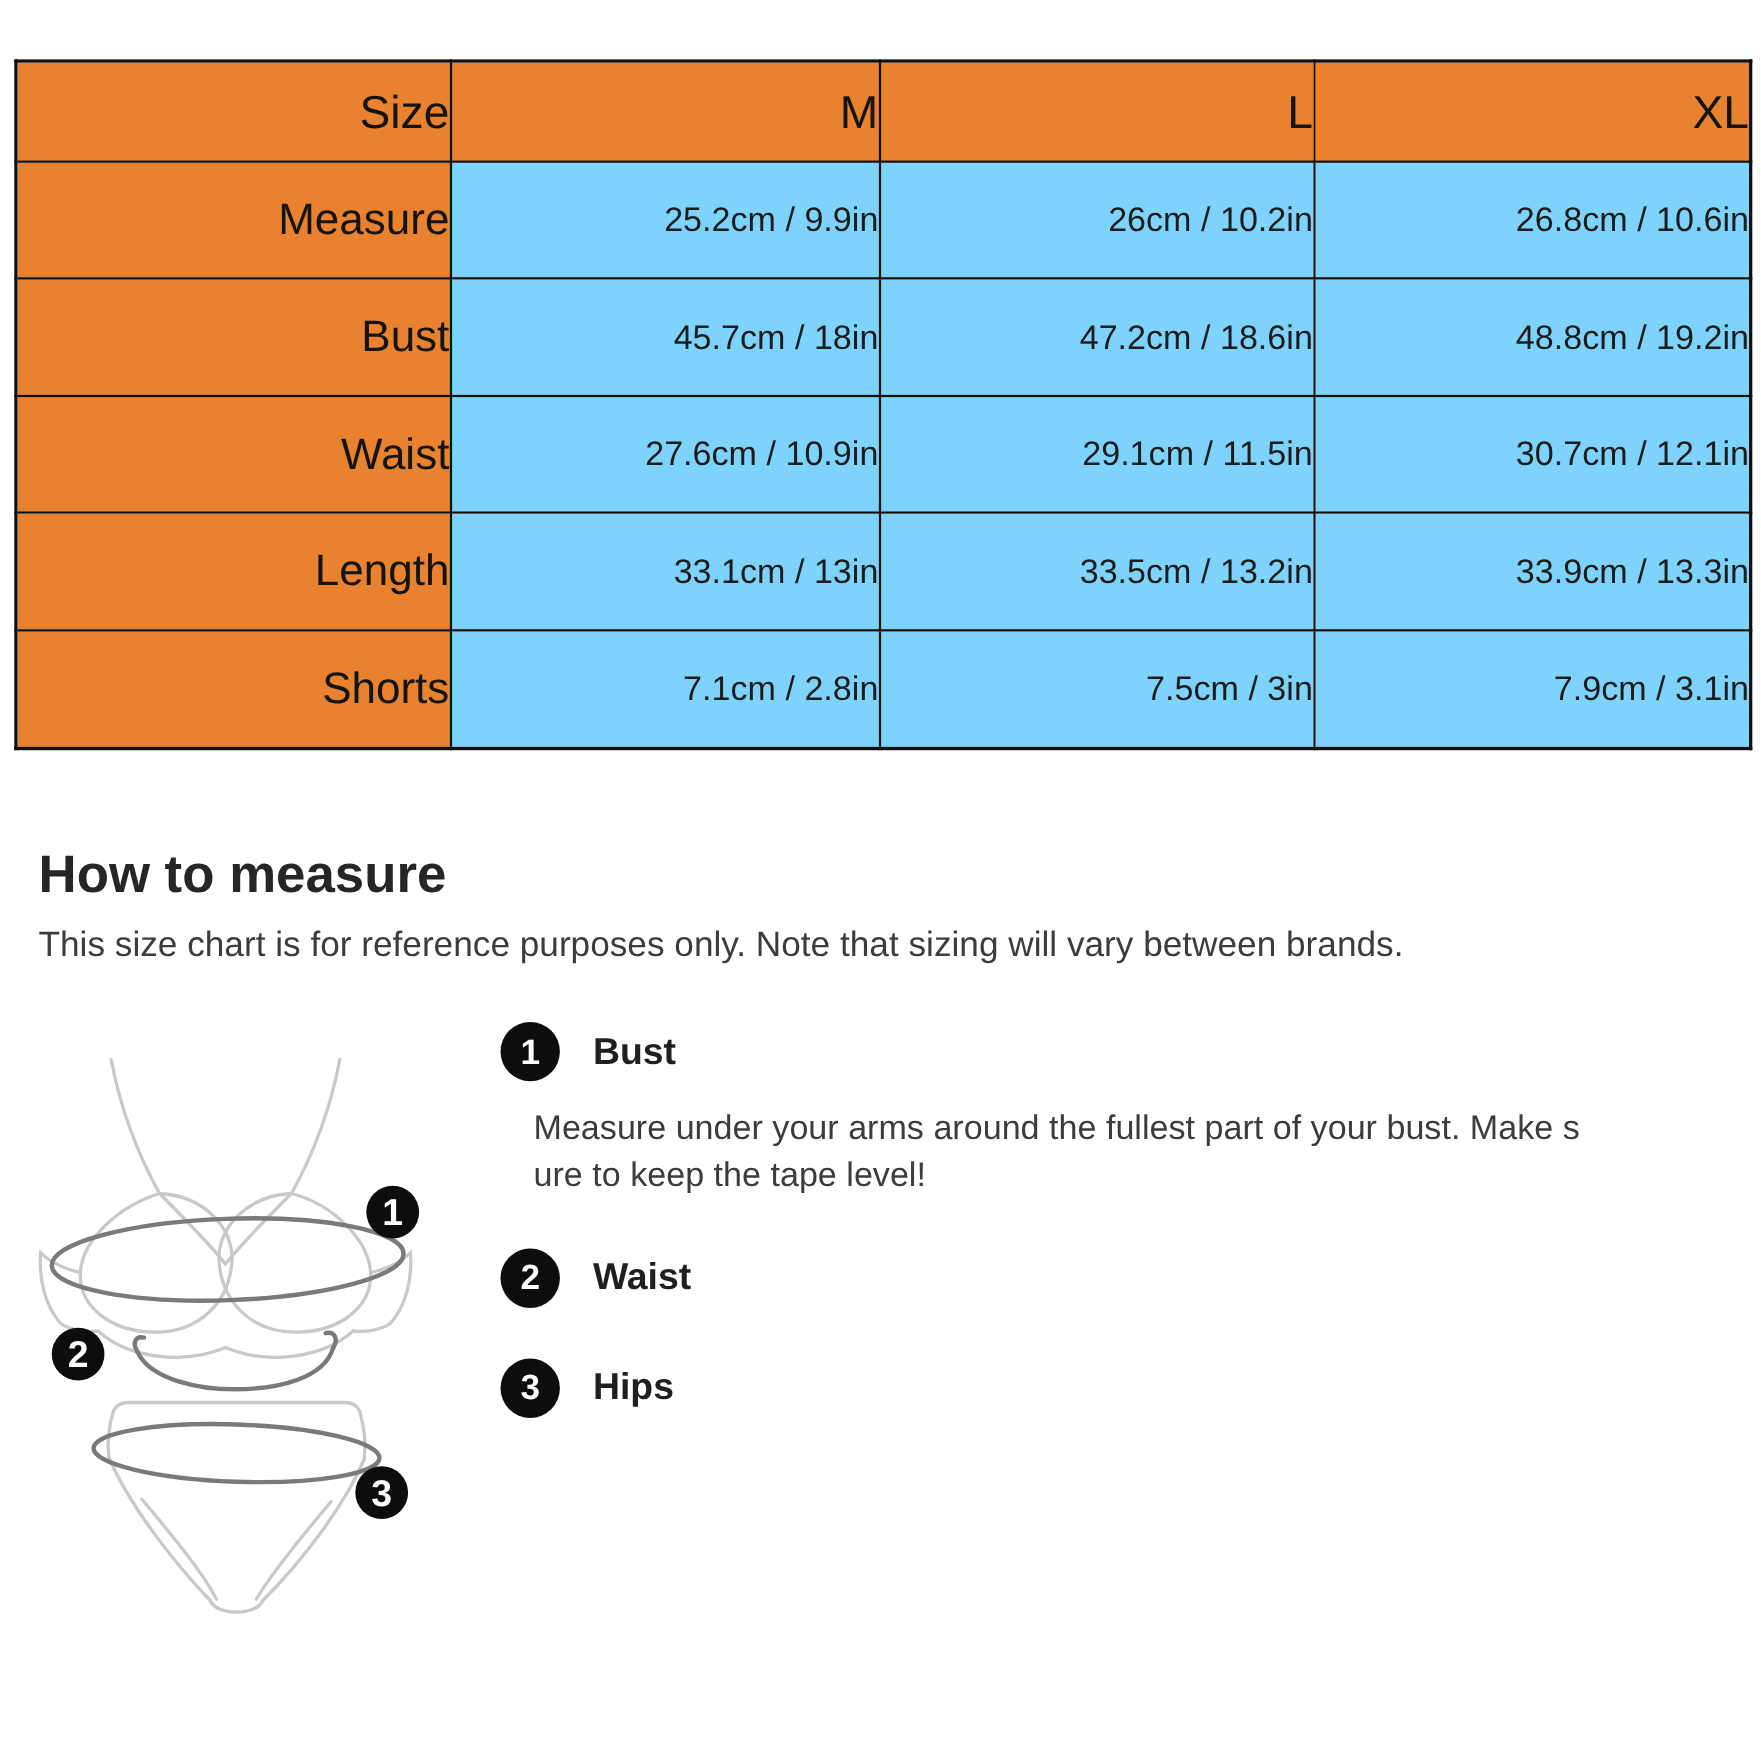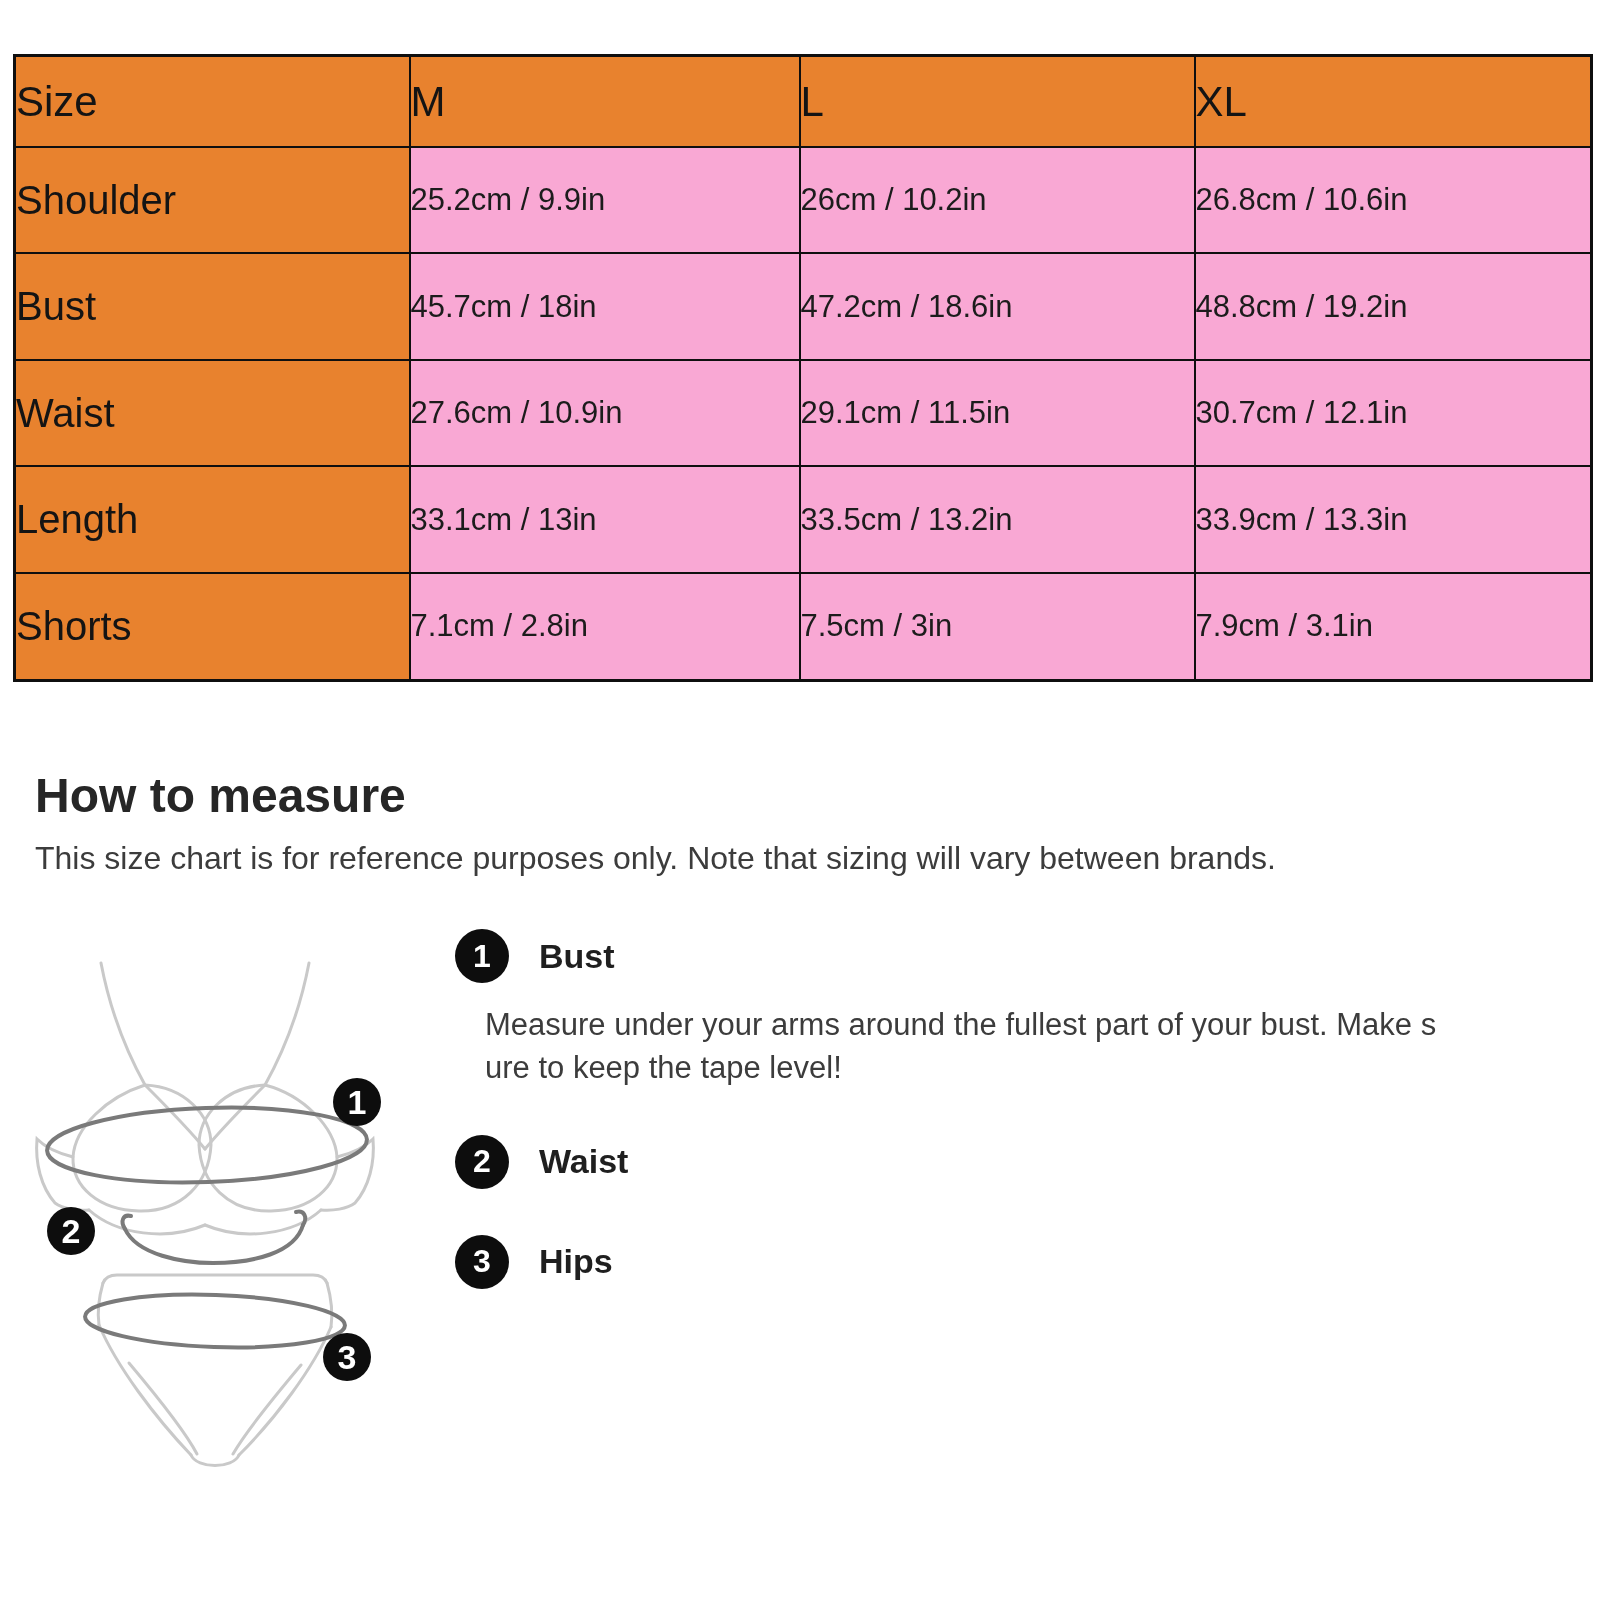"Size" table.size-chart th, table.size-chart td { text-align: left -> right }
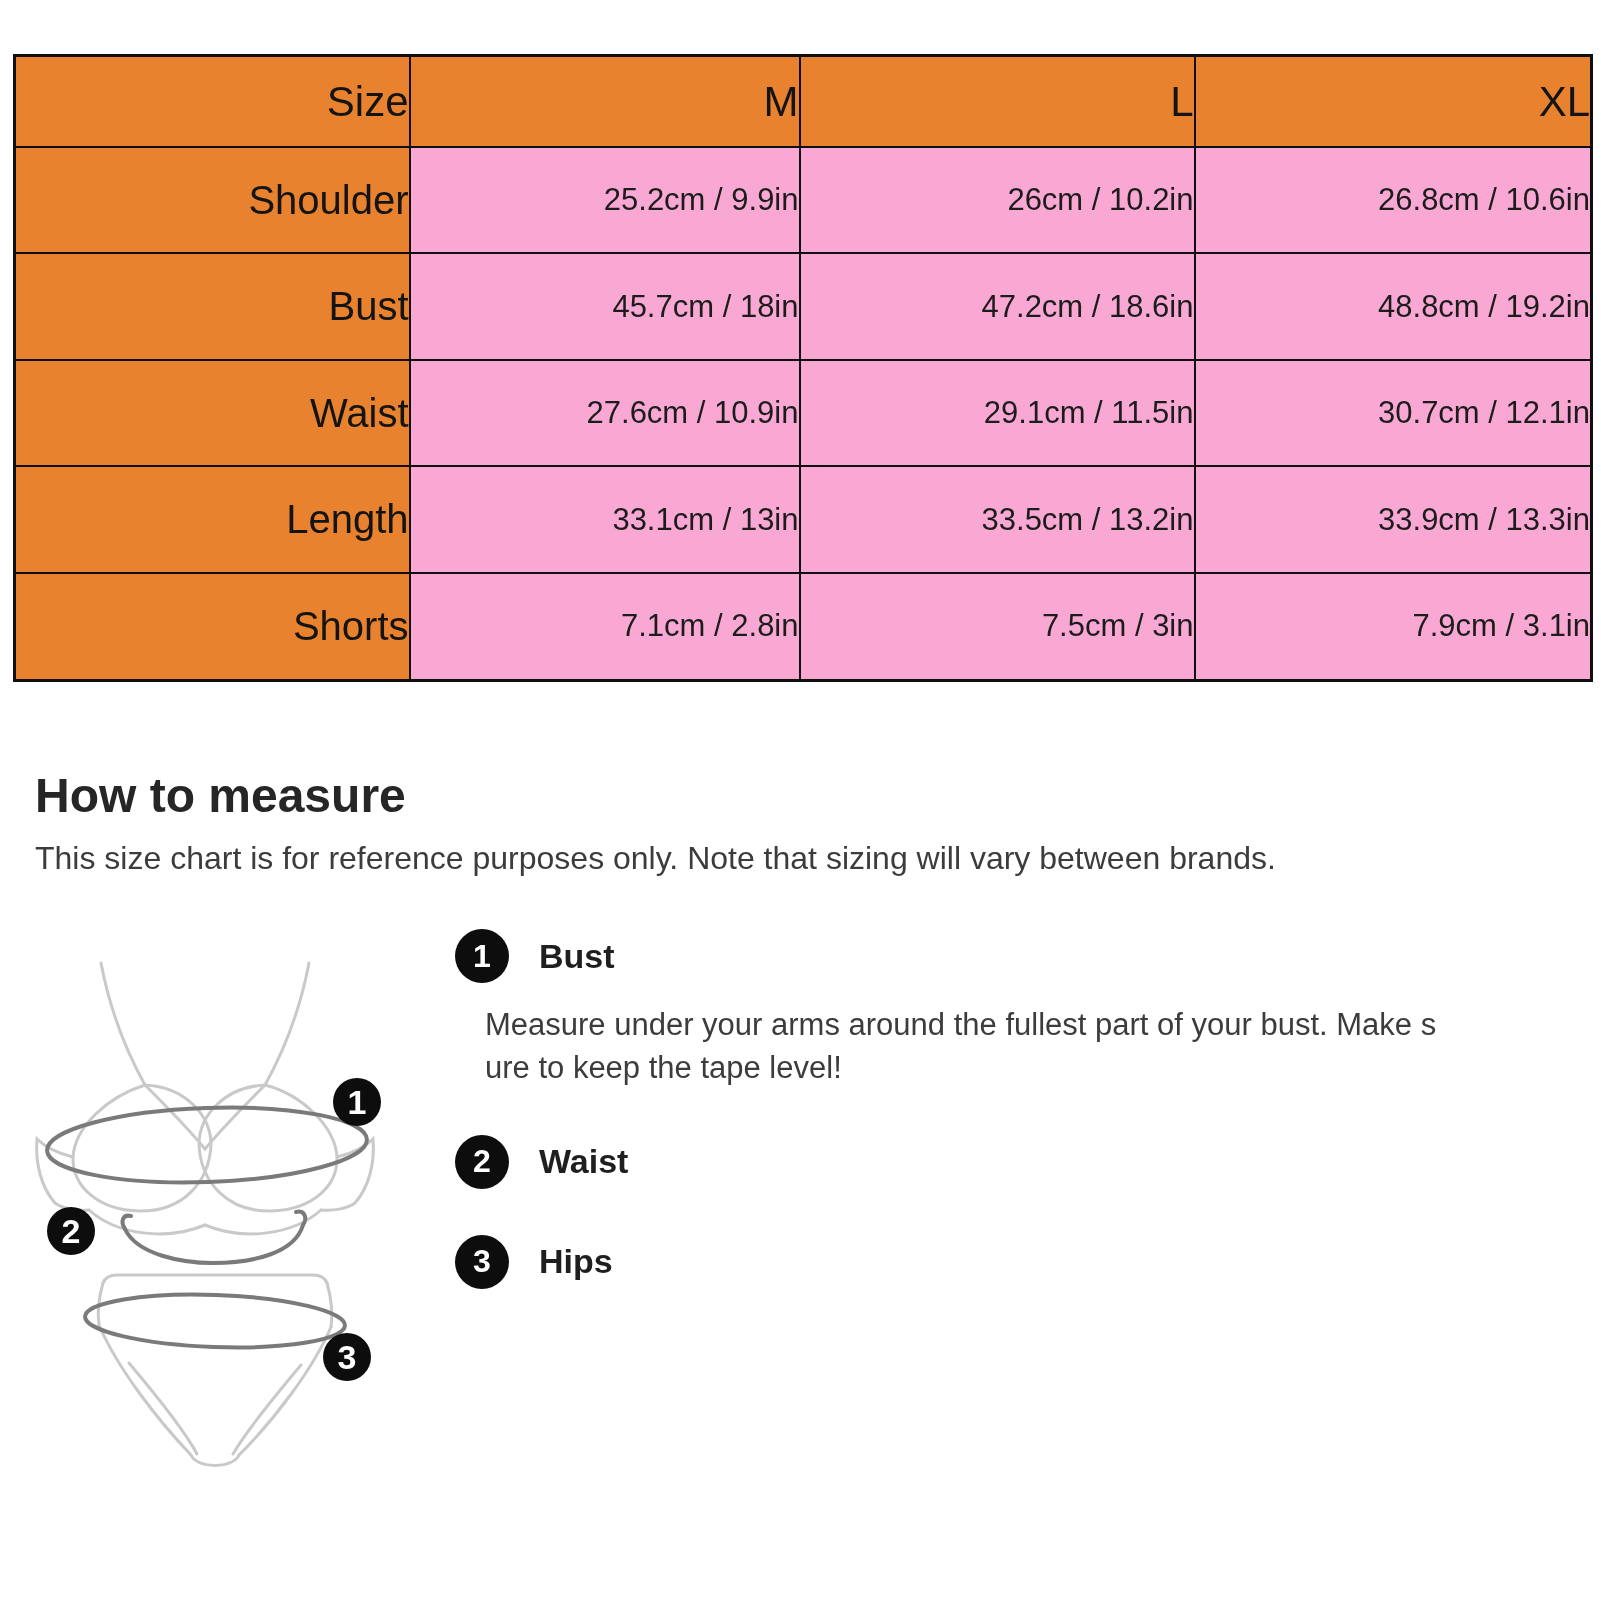"Shoulder" th { text: Shoulder -> Measure }
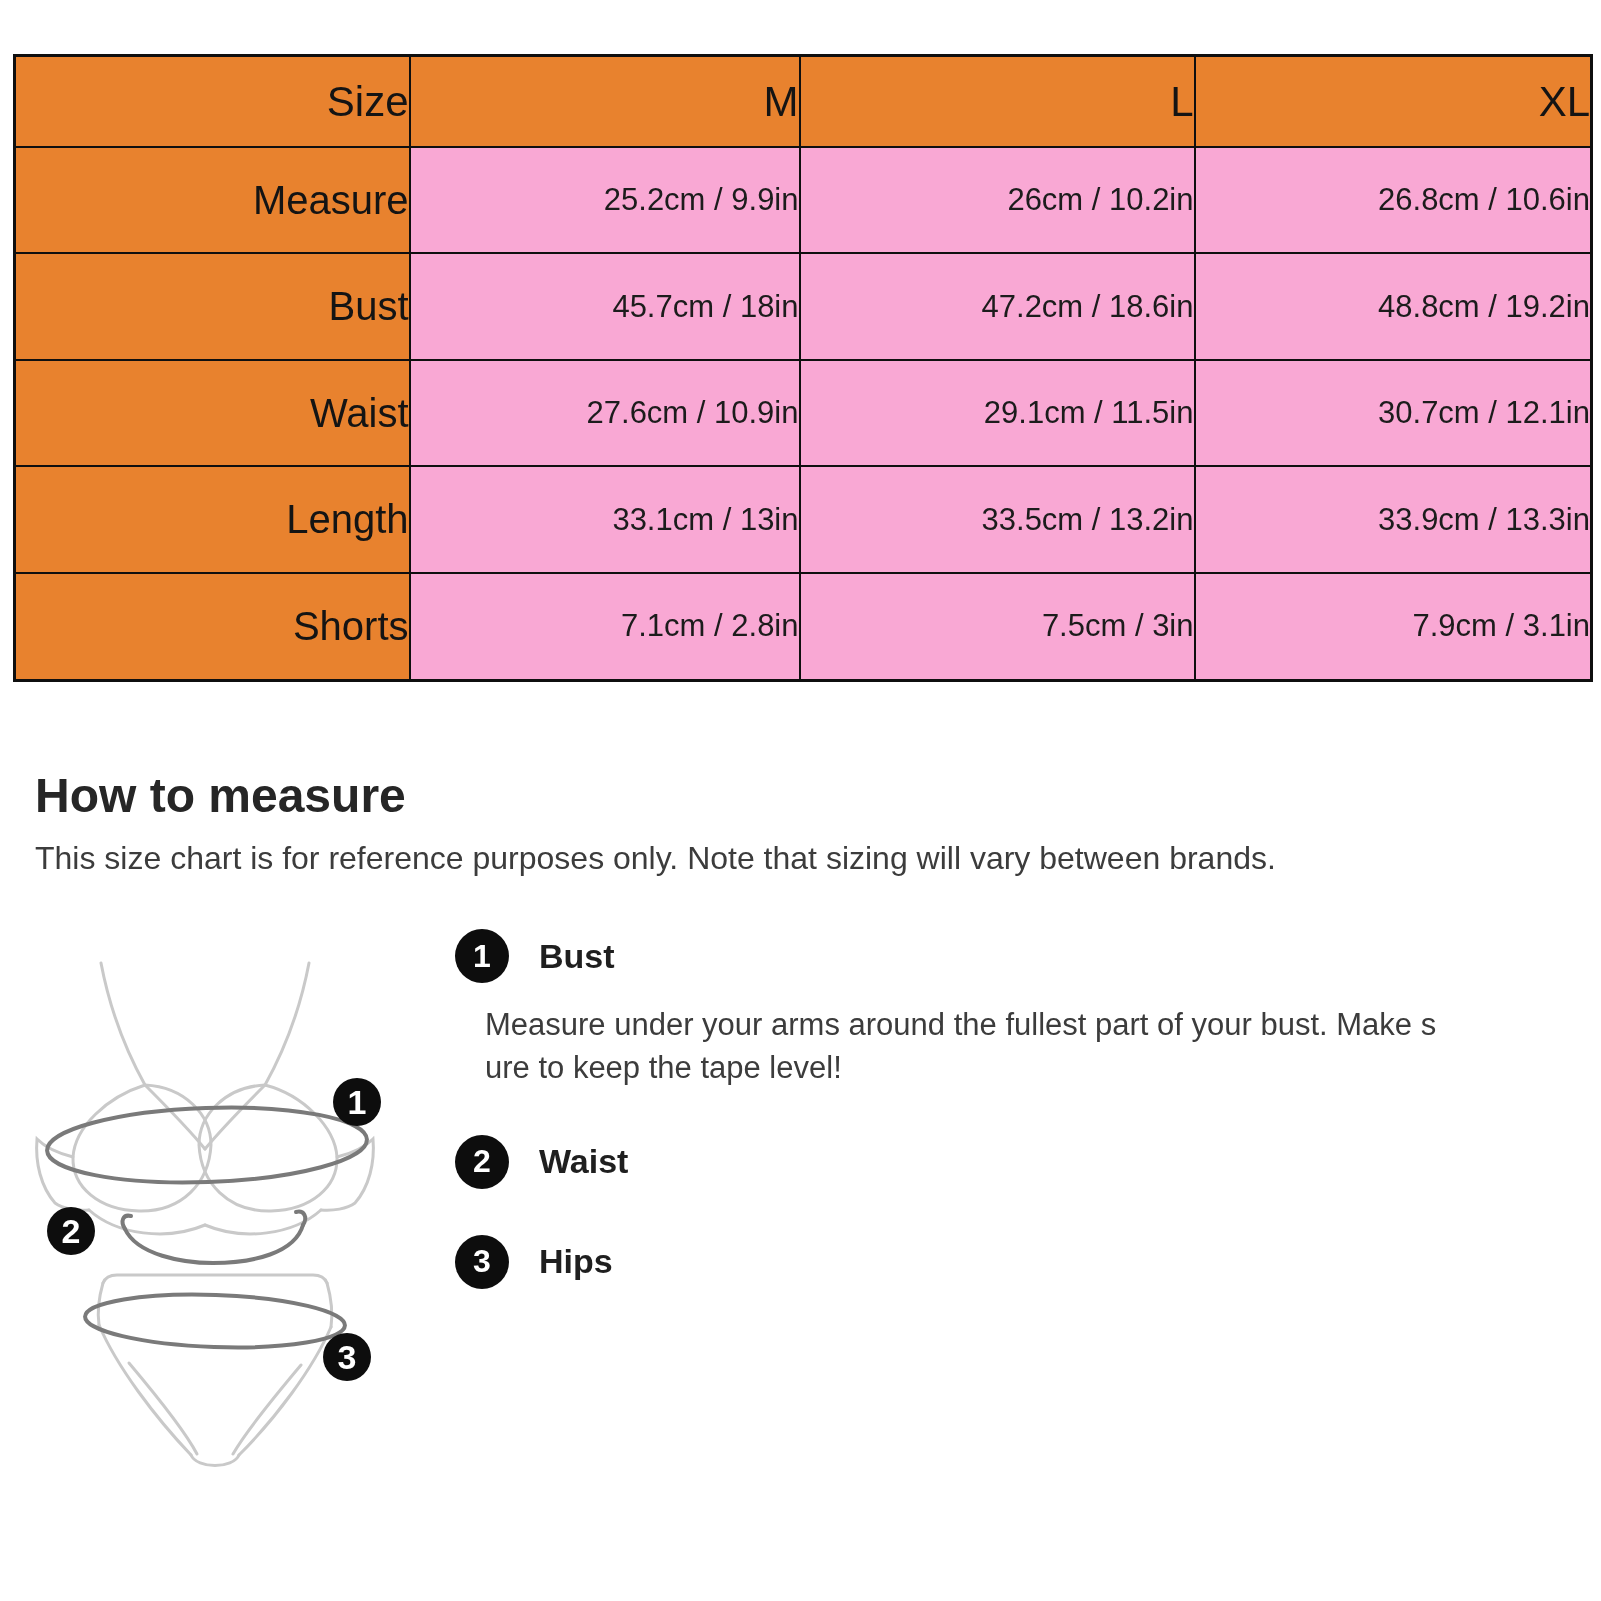"25.2cm / 9.9in" table.size-chart tbody td { background: #f9a8d4 -> #7dd3fc }
